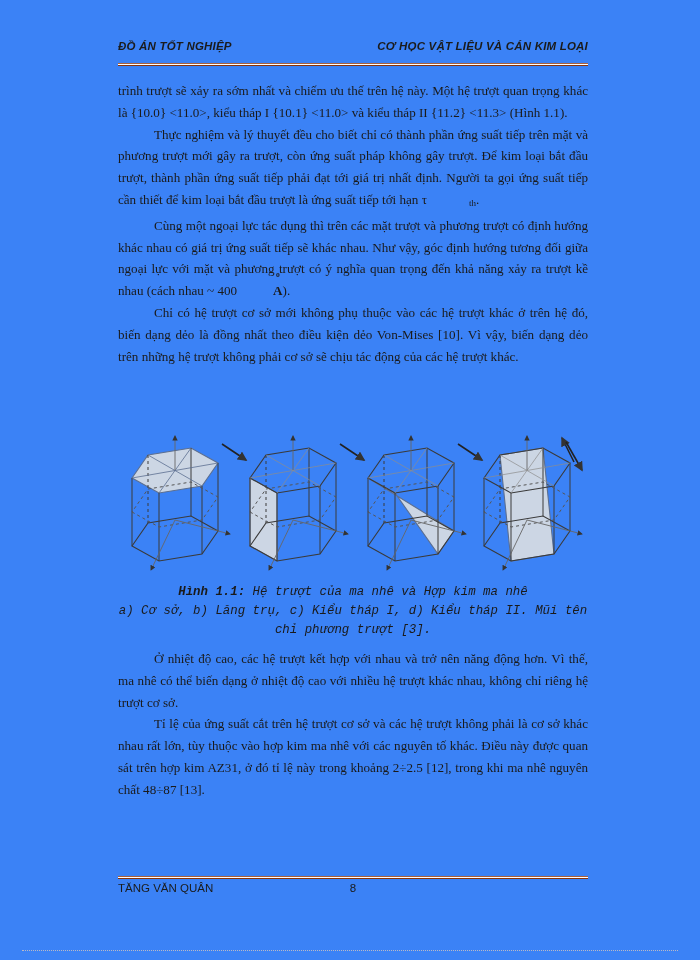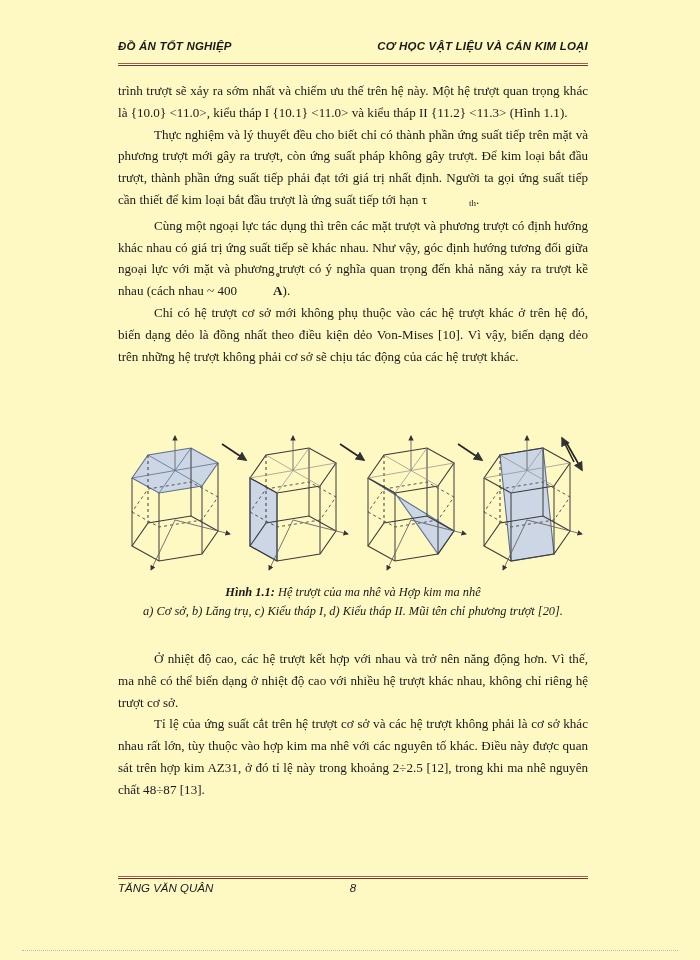"ĐỒ ÁN TỐT NGHIỆP" .page { background: #fef9c3 -> #3b82f6 }
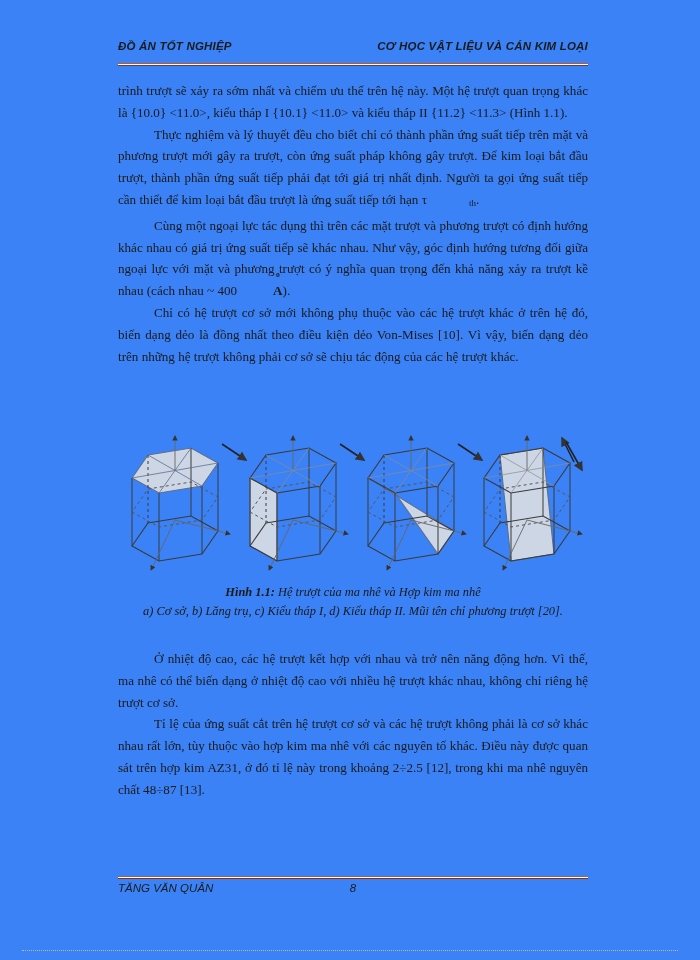"Hình 1.1: Hệ trượt của" .caption { font-family: Liberation Serif, serif -> Liberation Mono, monospace }
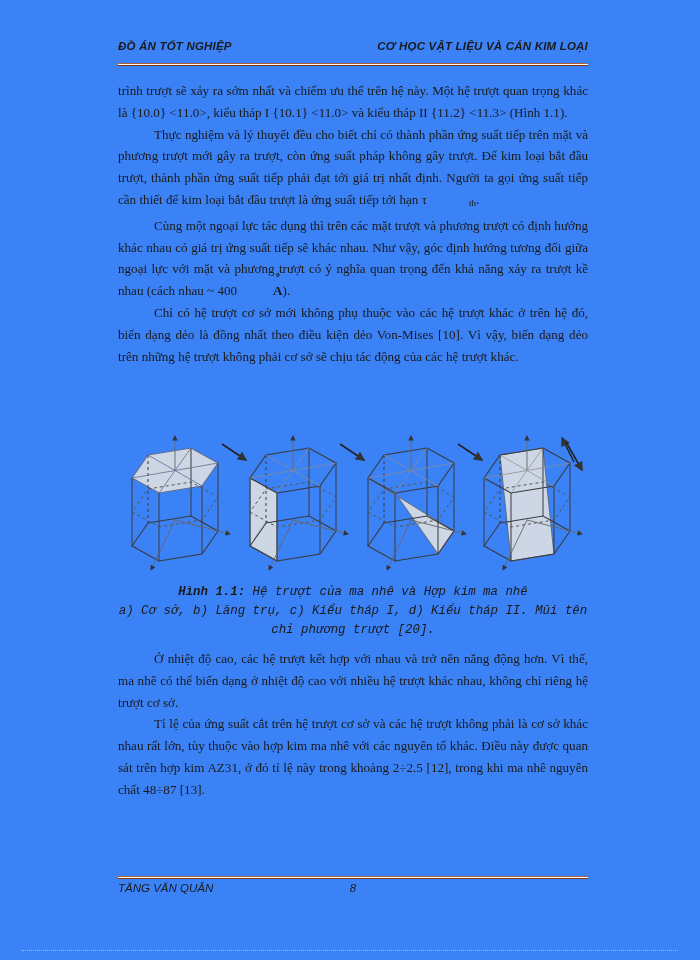"a) Cơ sở, b) Lăng" span.cap-line2 { text: 20 -> 3 }
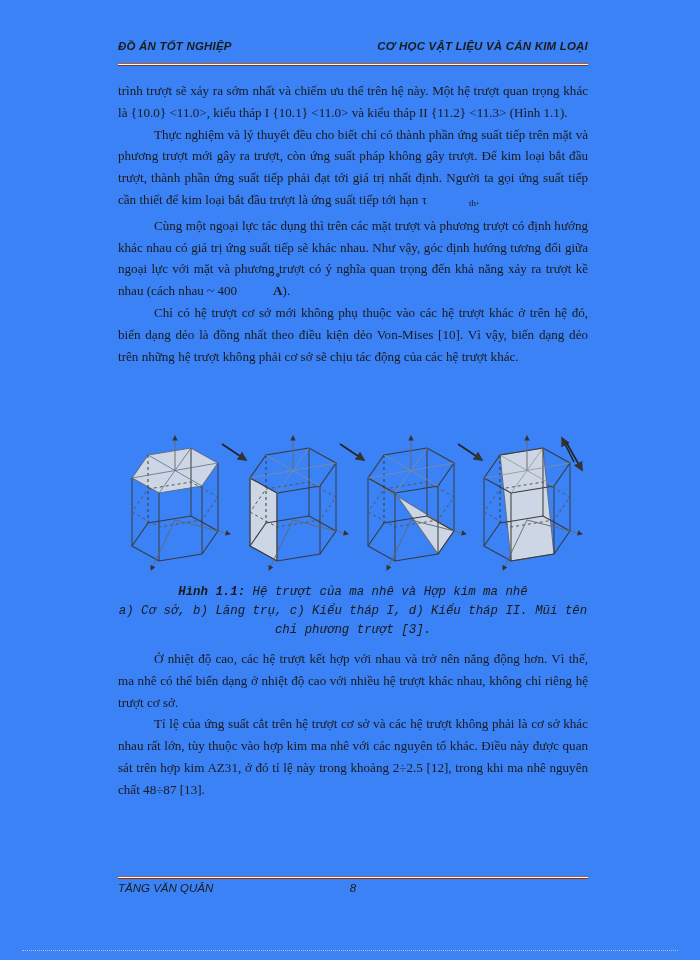"TĂNG VĂN QUÂN" .footer { font-style: italic -> none }
